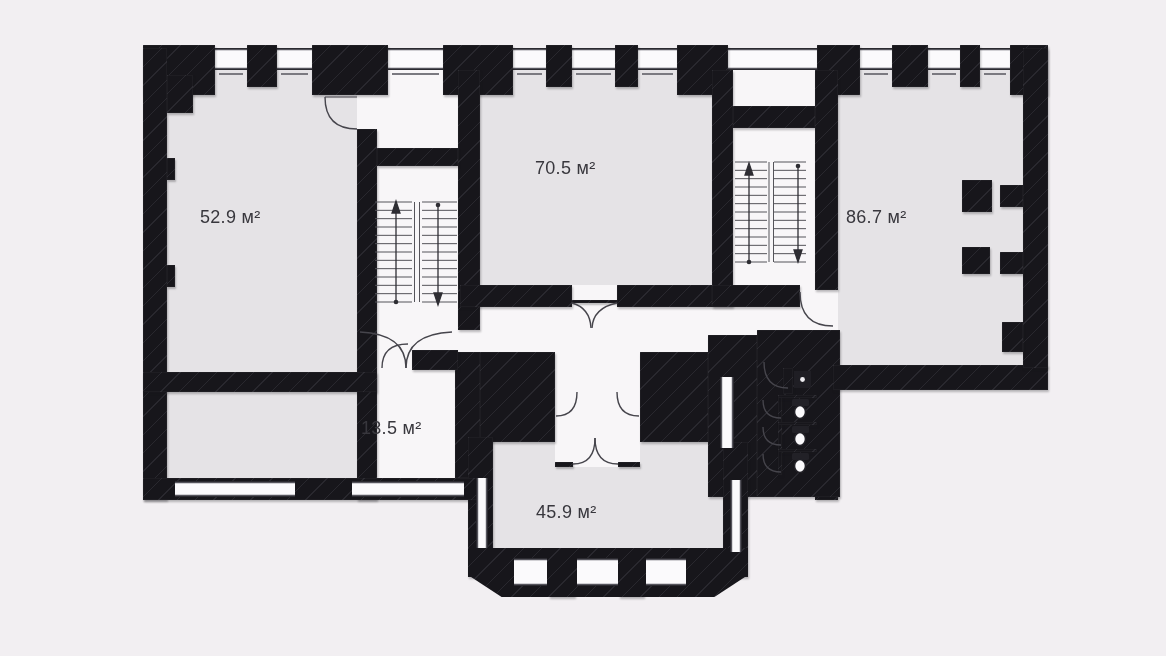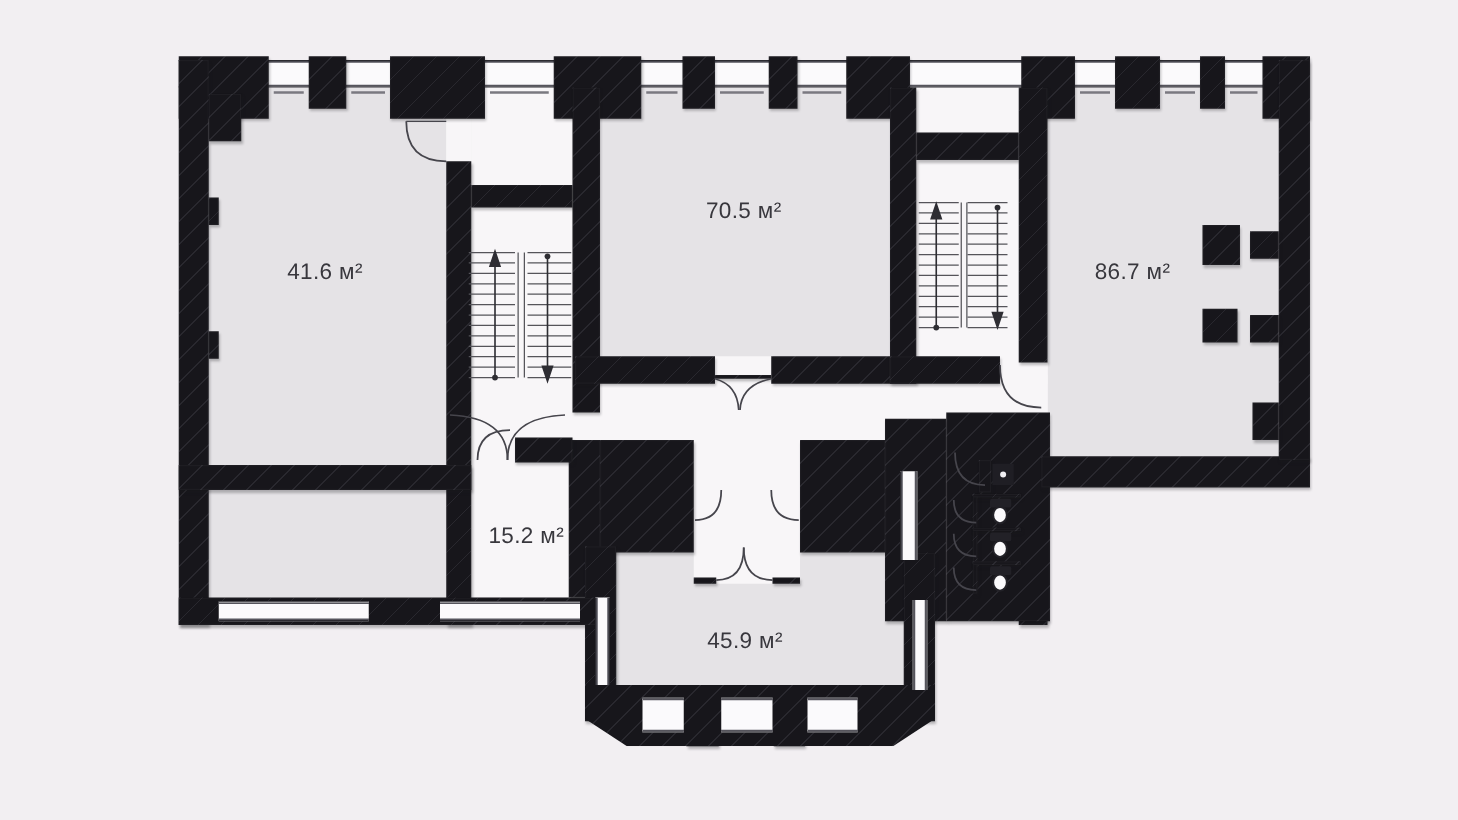"70.5 м²" .lbl { text-align: center -> none }
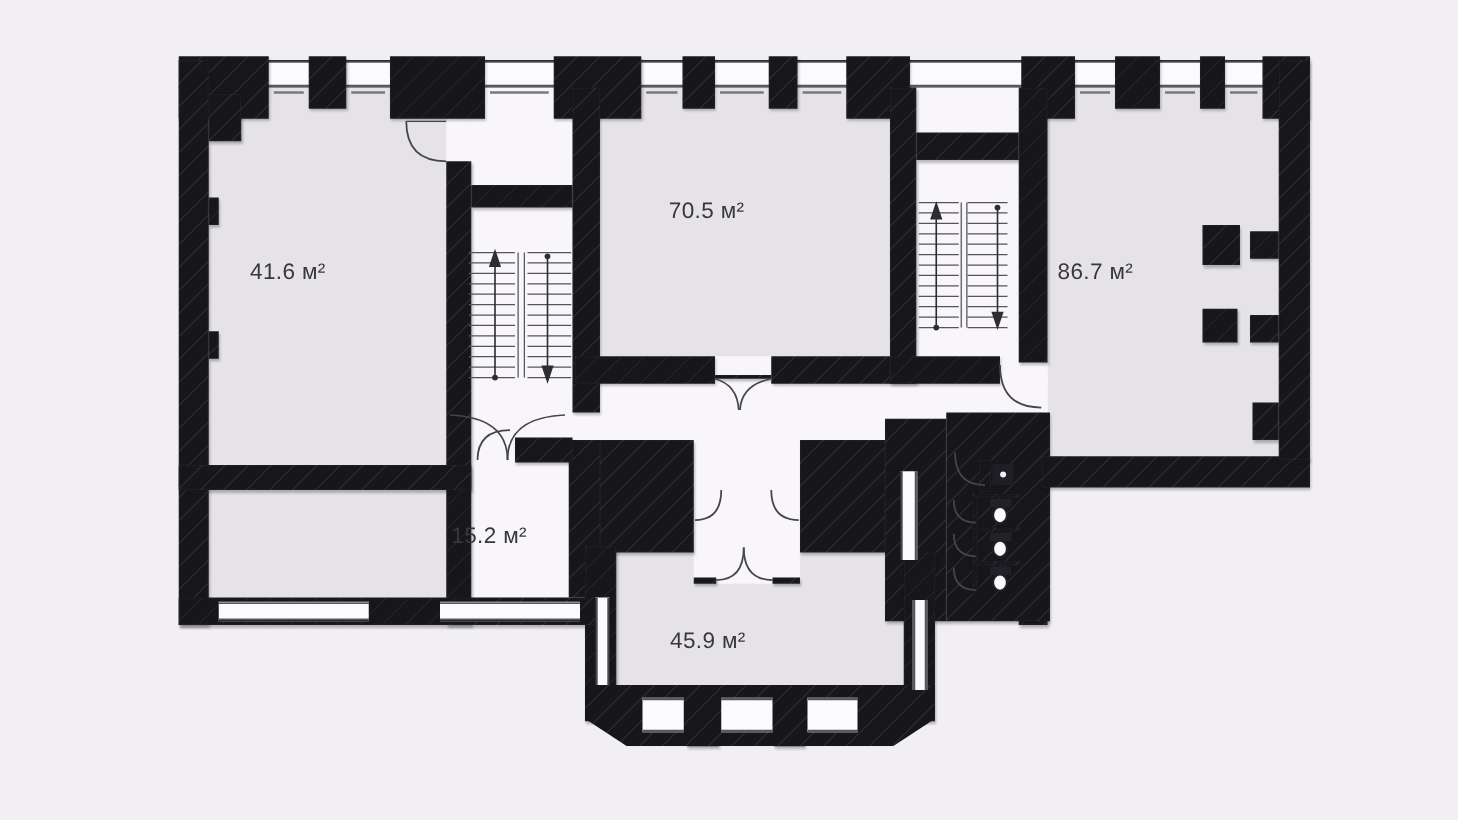"41.6 м²" div.lbl { text: 41.6 -> 52.9 }
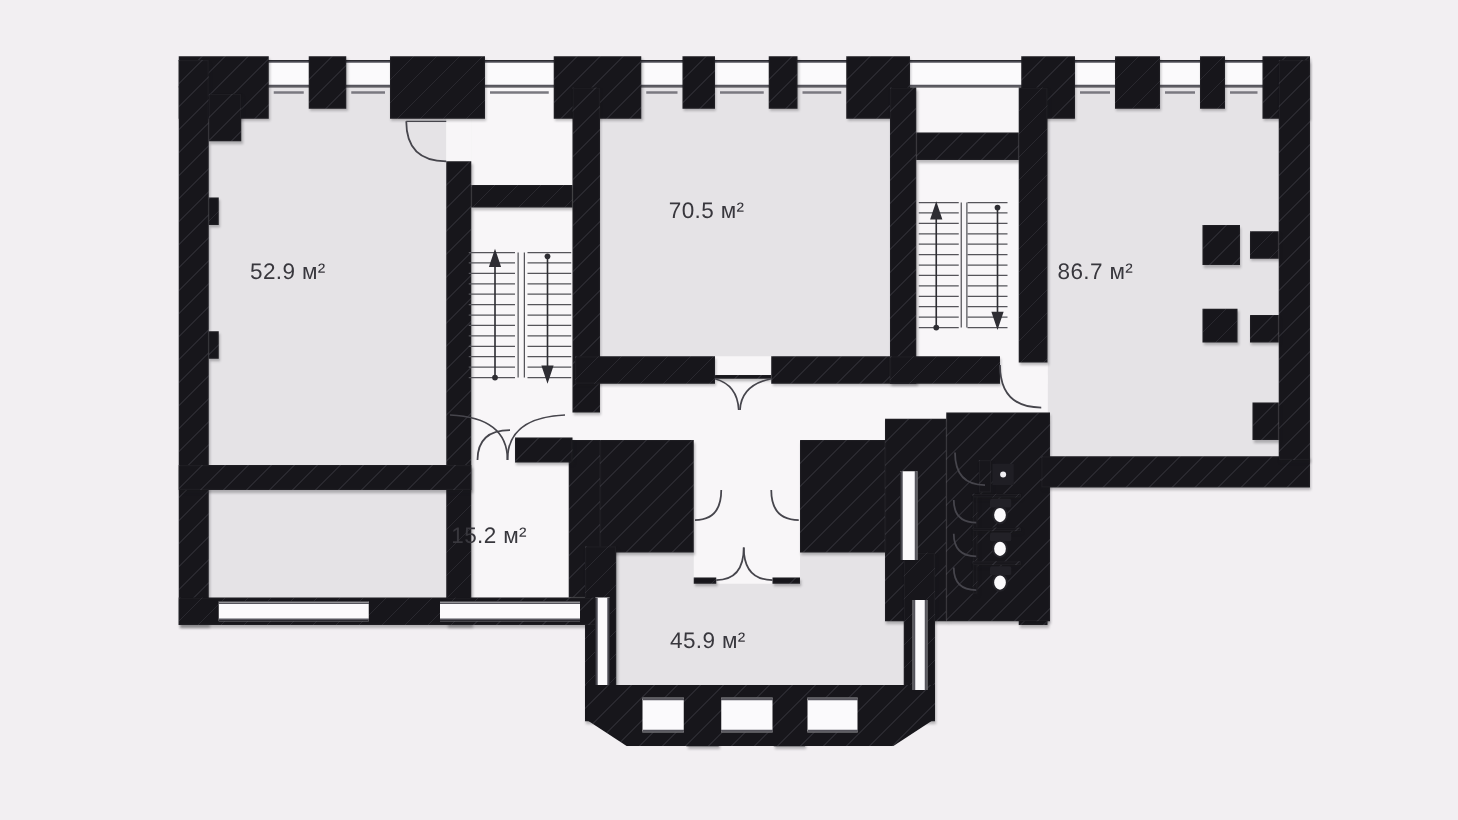"15.2 м²" div.lbl { text: 15.2 -> 13.5 }
